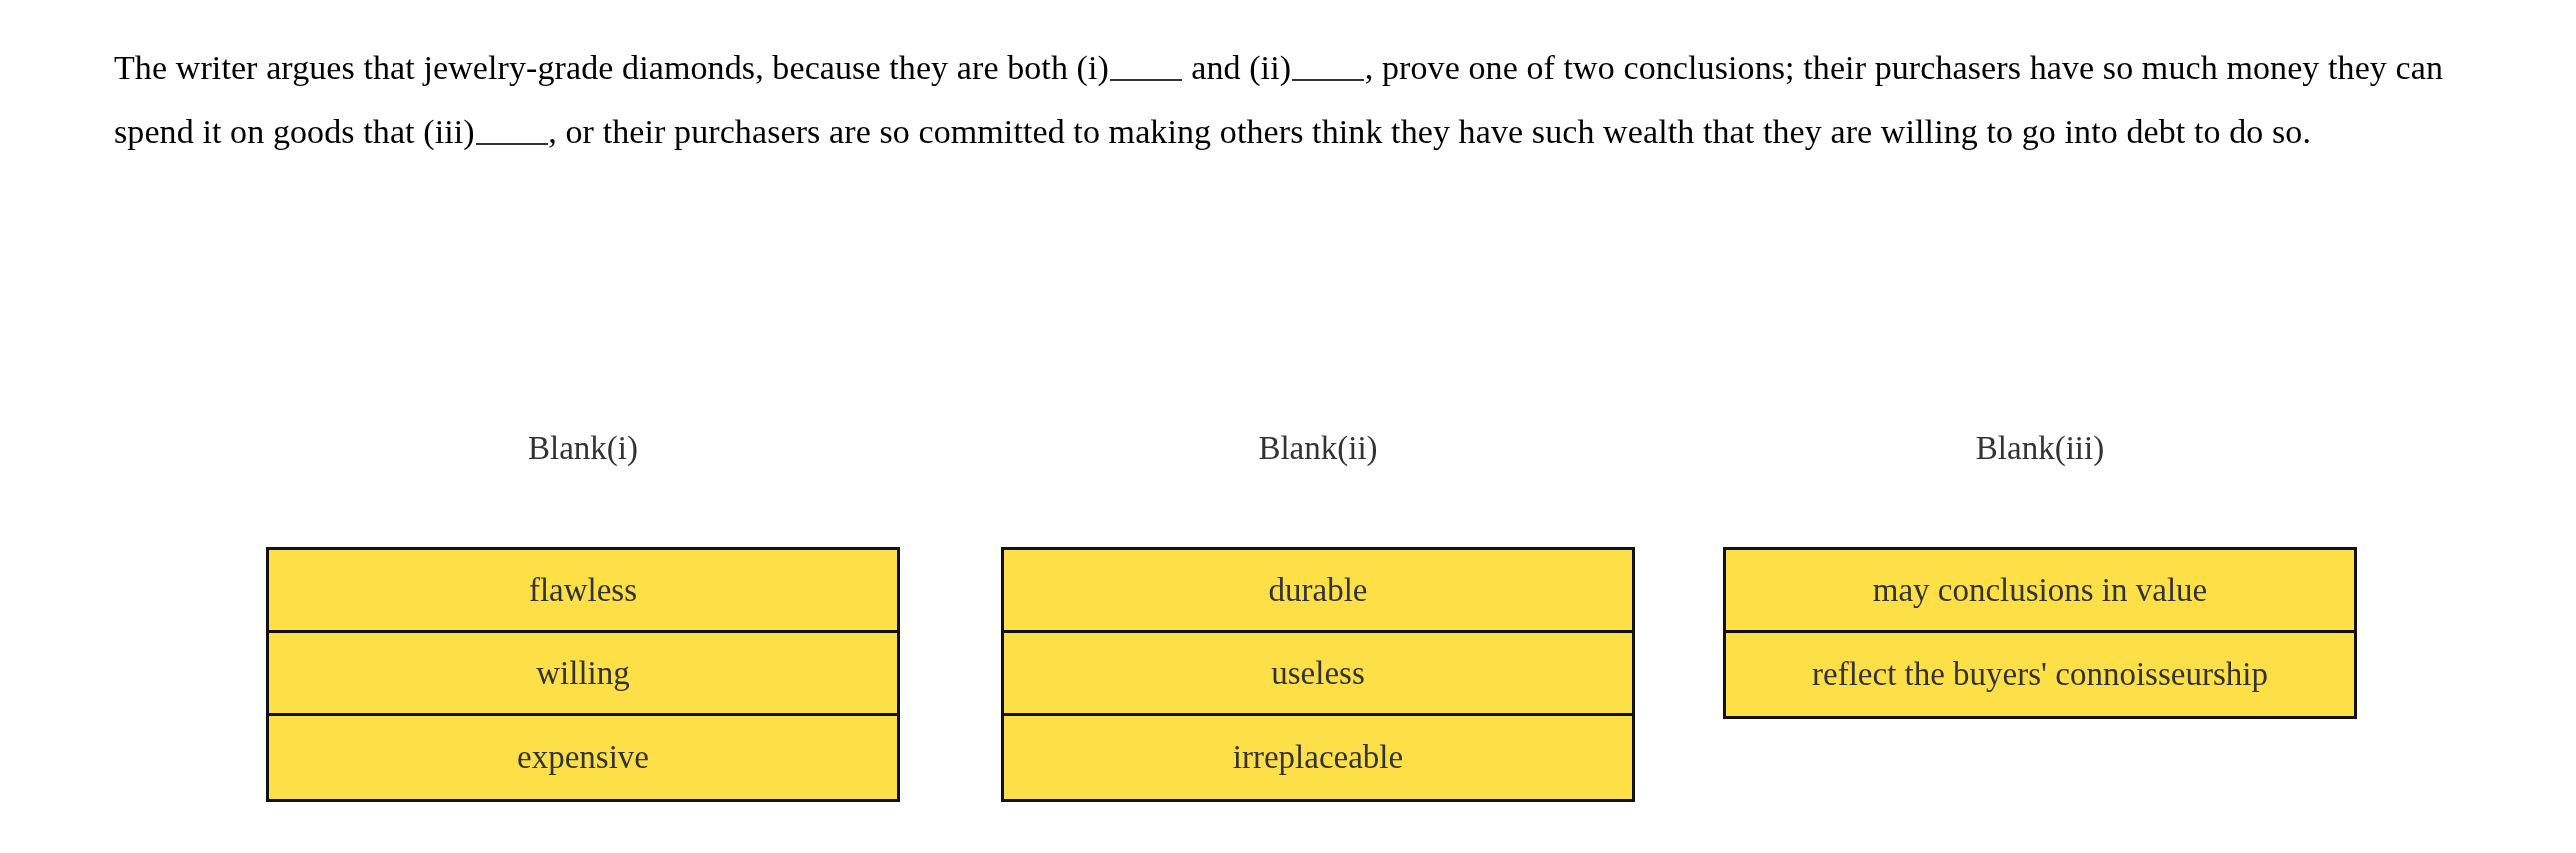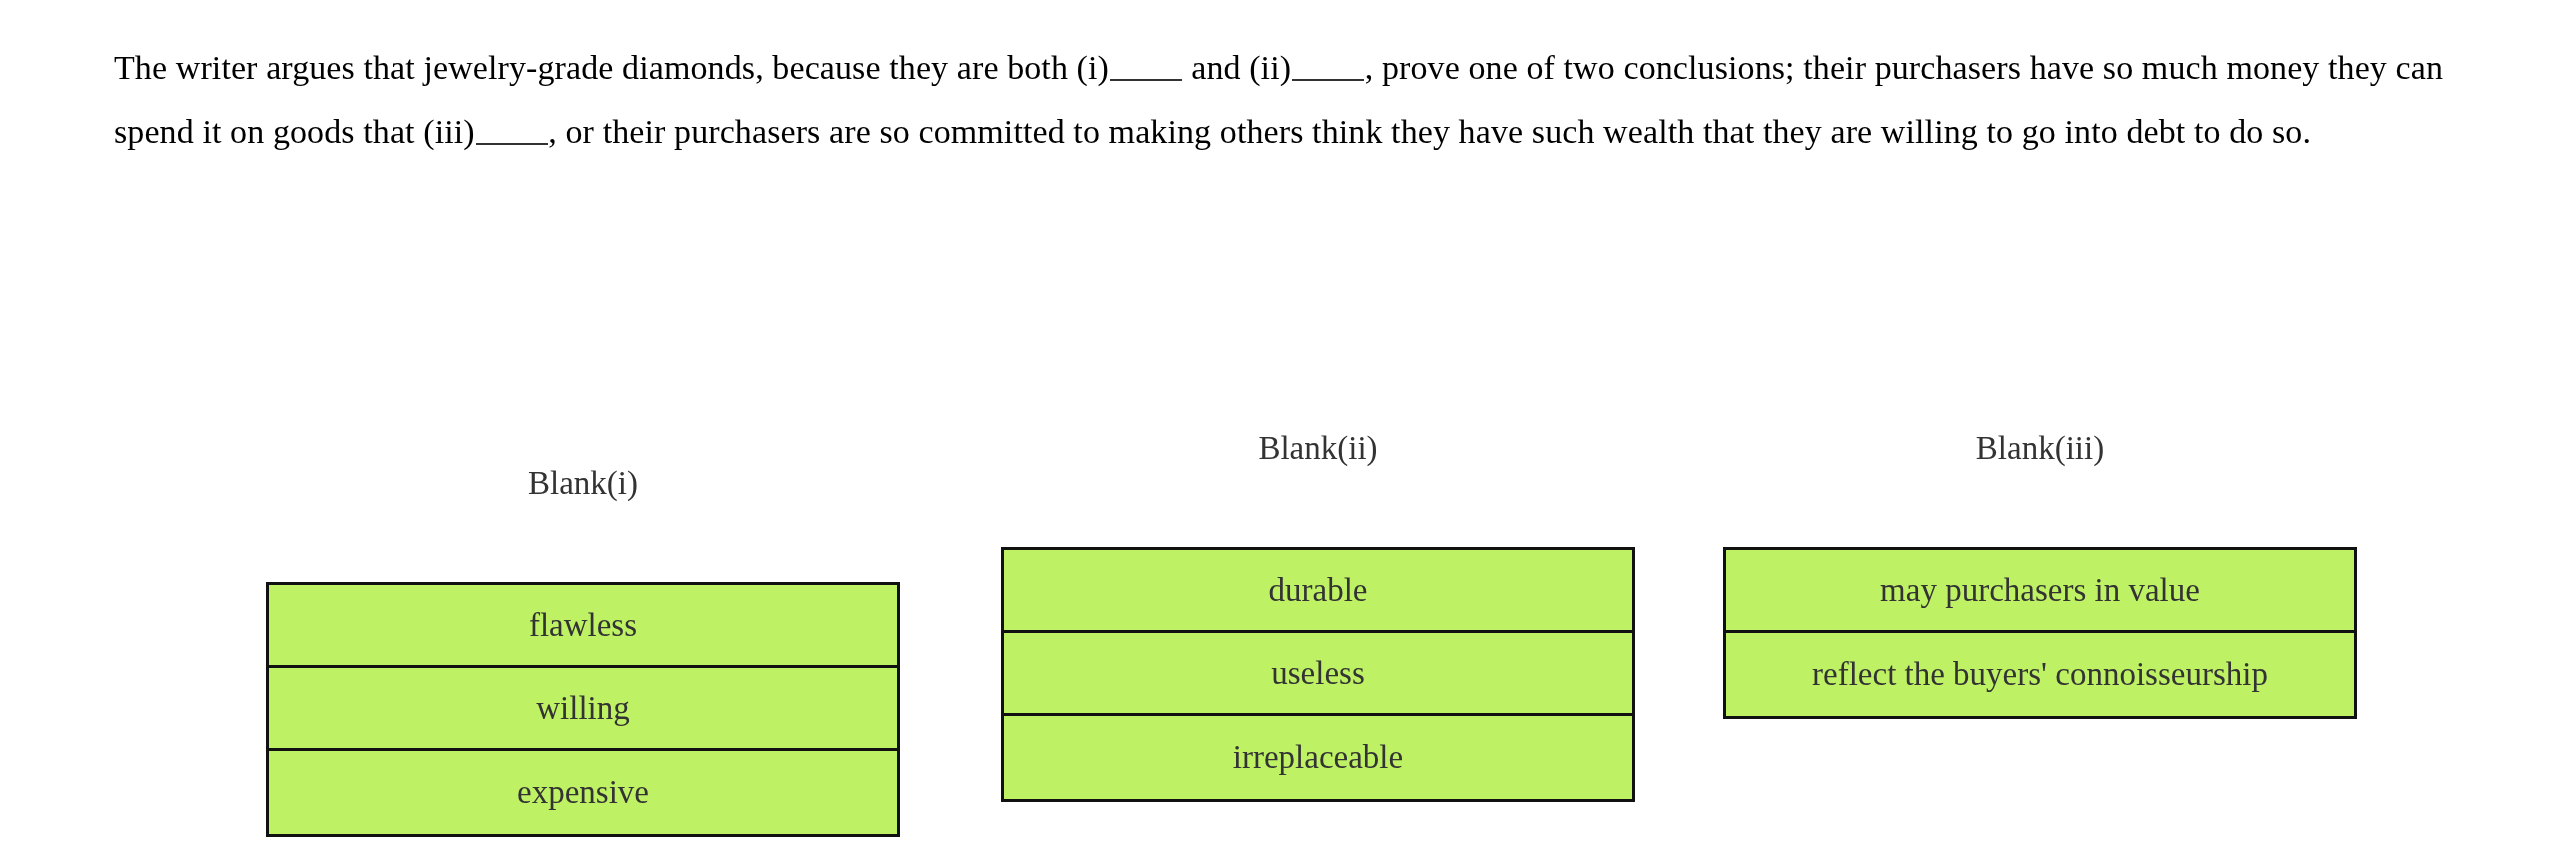"Blank(i)" .blank-group.g1 { margin-top: 35px -> none }
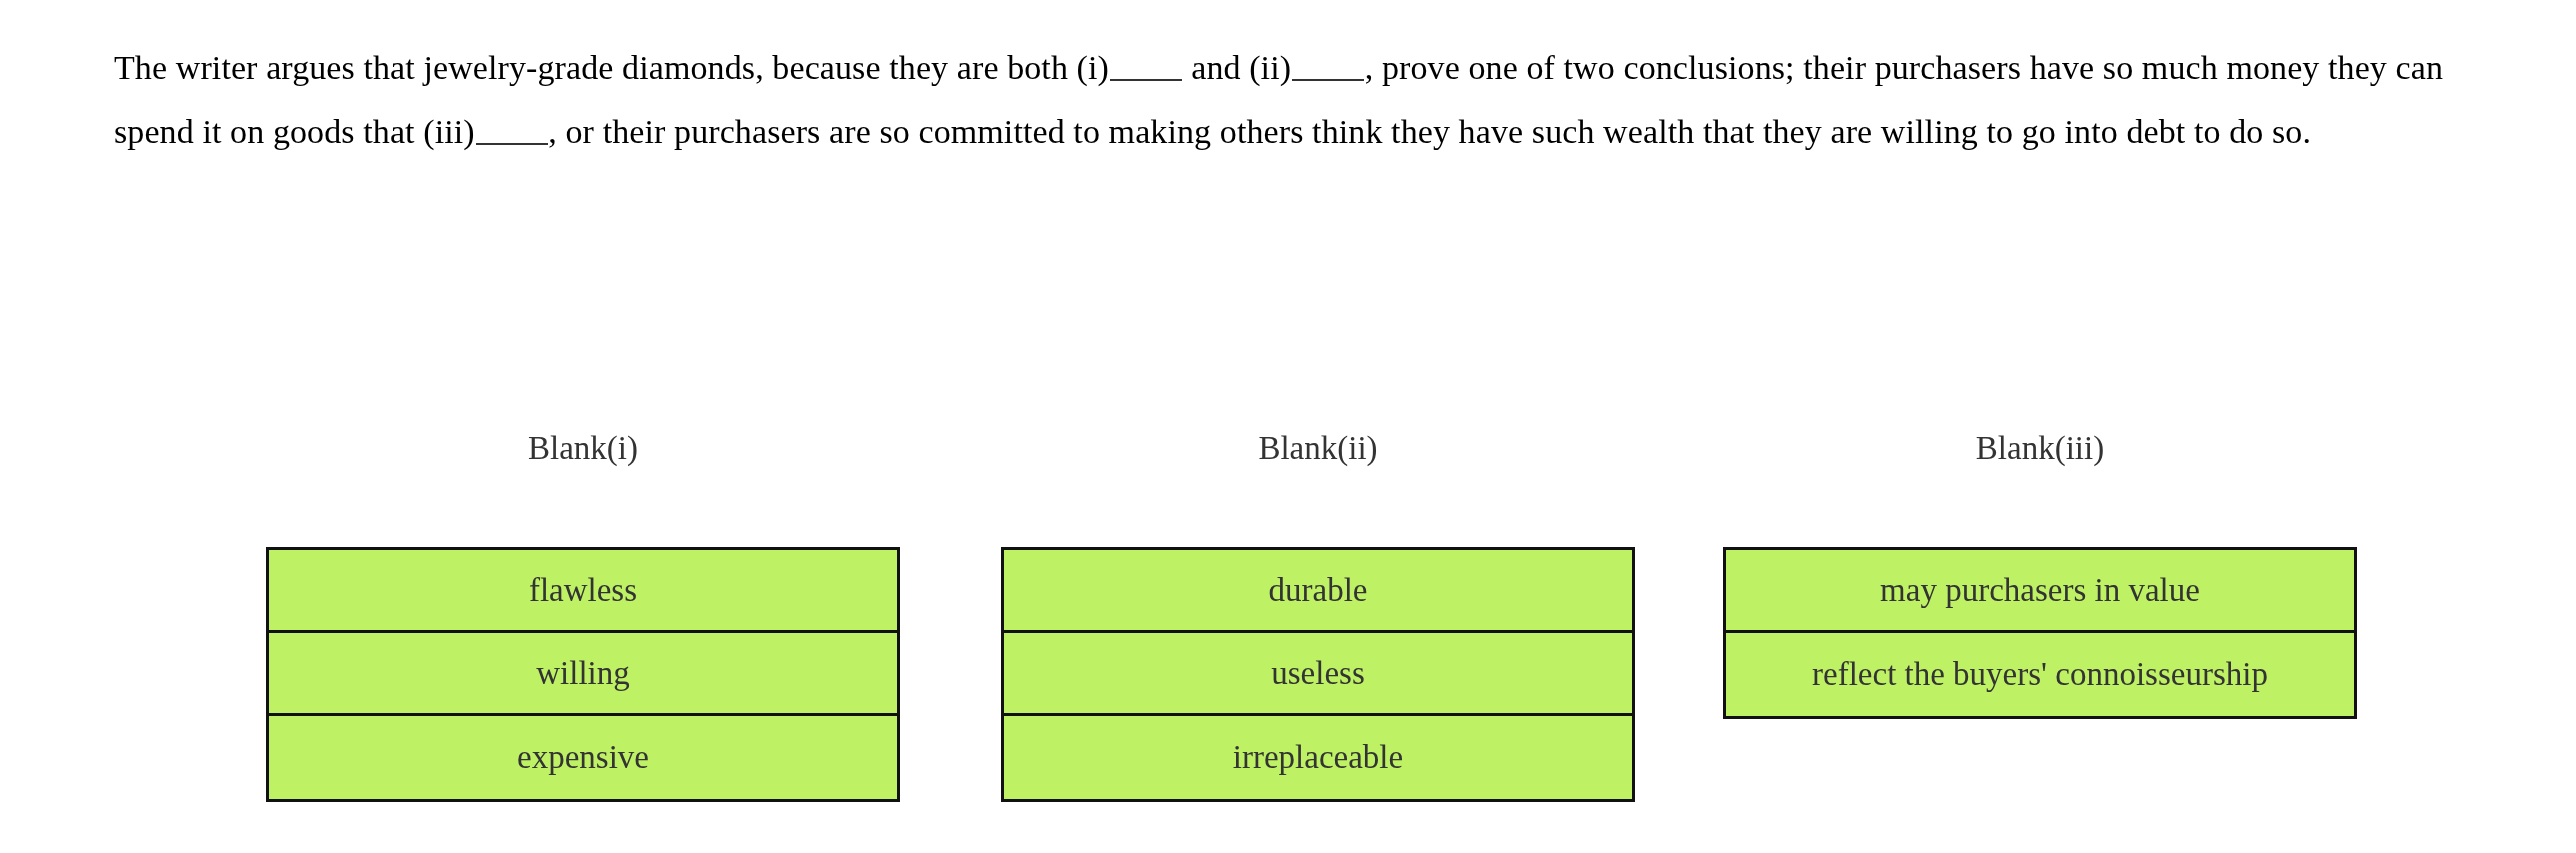"flawless" .choice-box { background: #bef264 -> #fde047 }
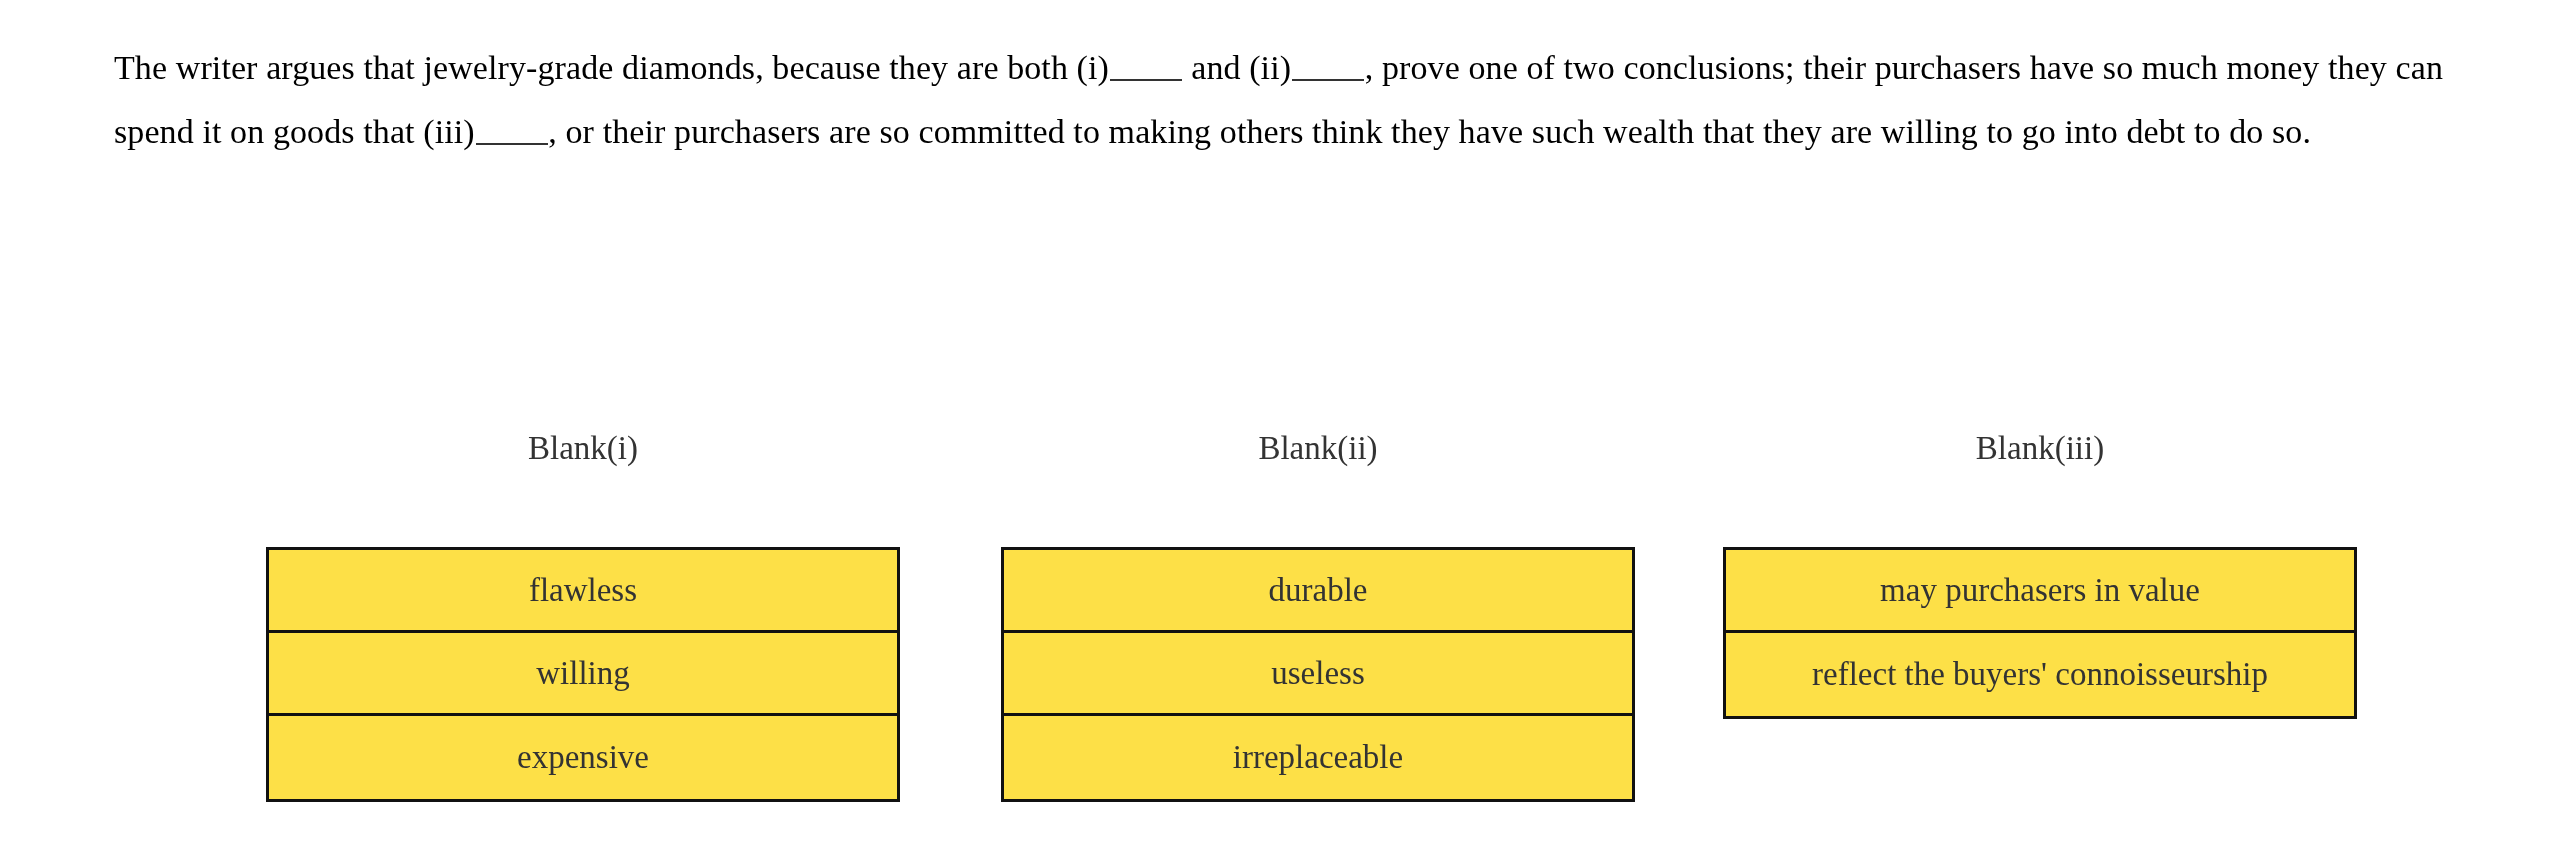"may purchasers in value" div.choice-row { text: purchasers -> conclusions }
